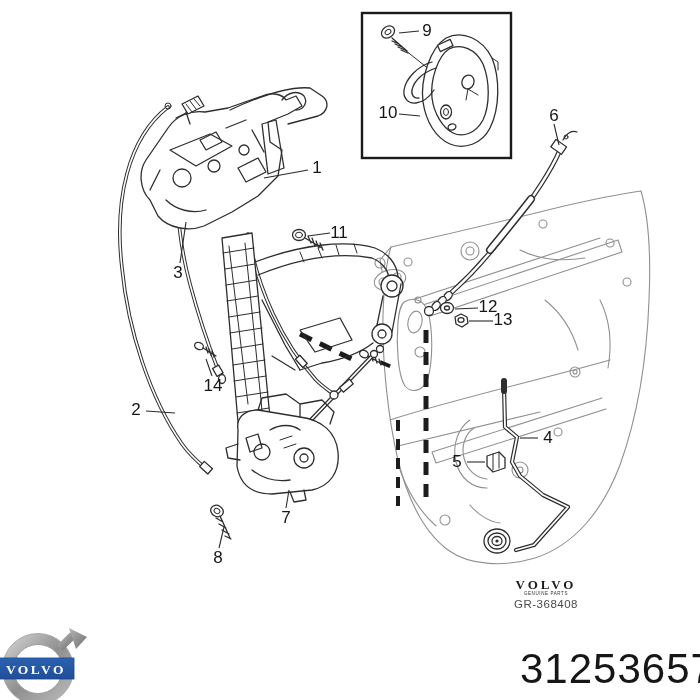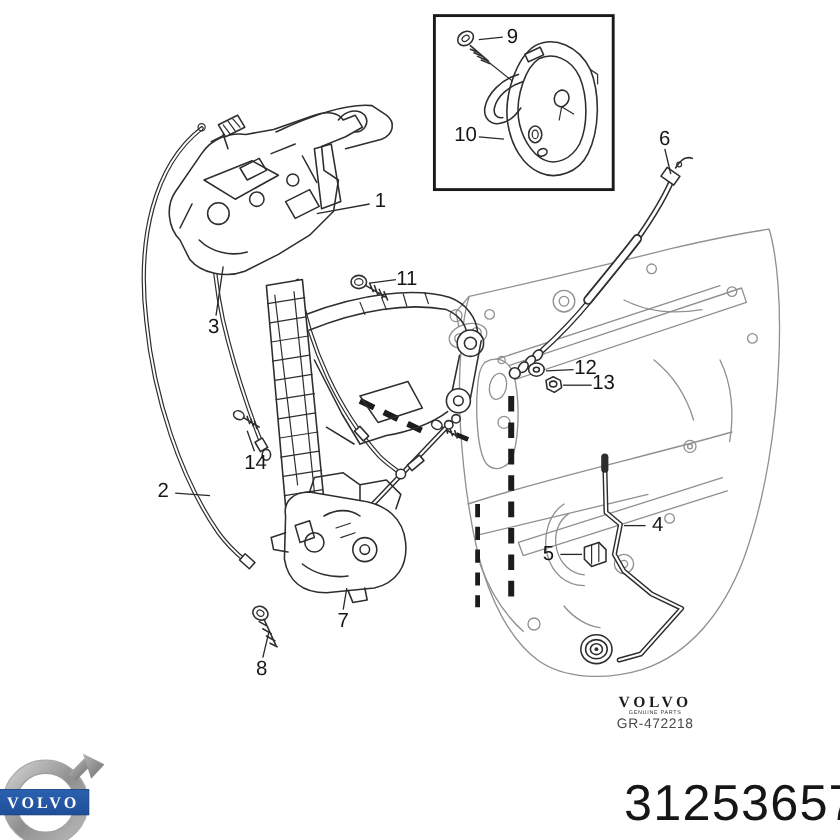"GR-472218" div.code { text: GR-472218 -> GR-368408 }
